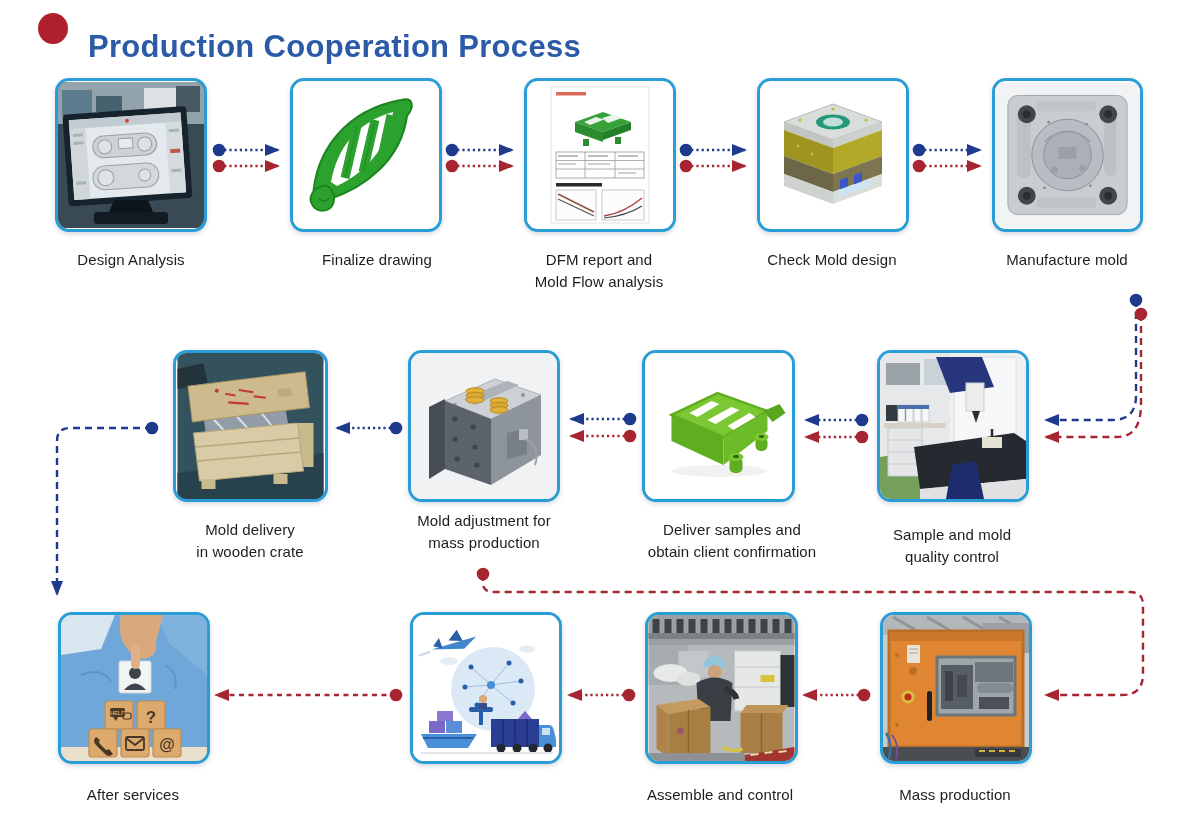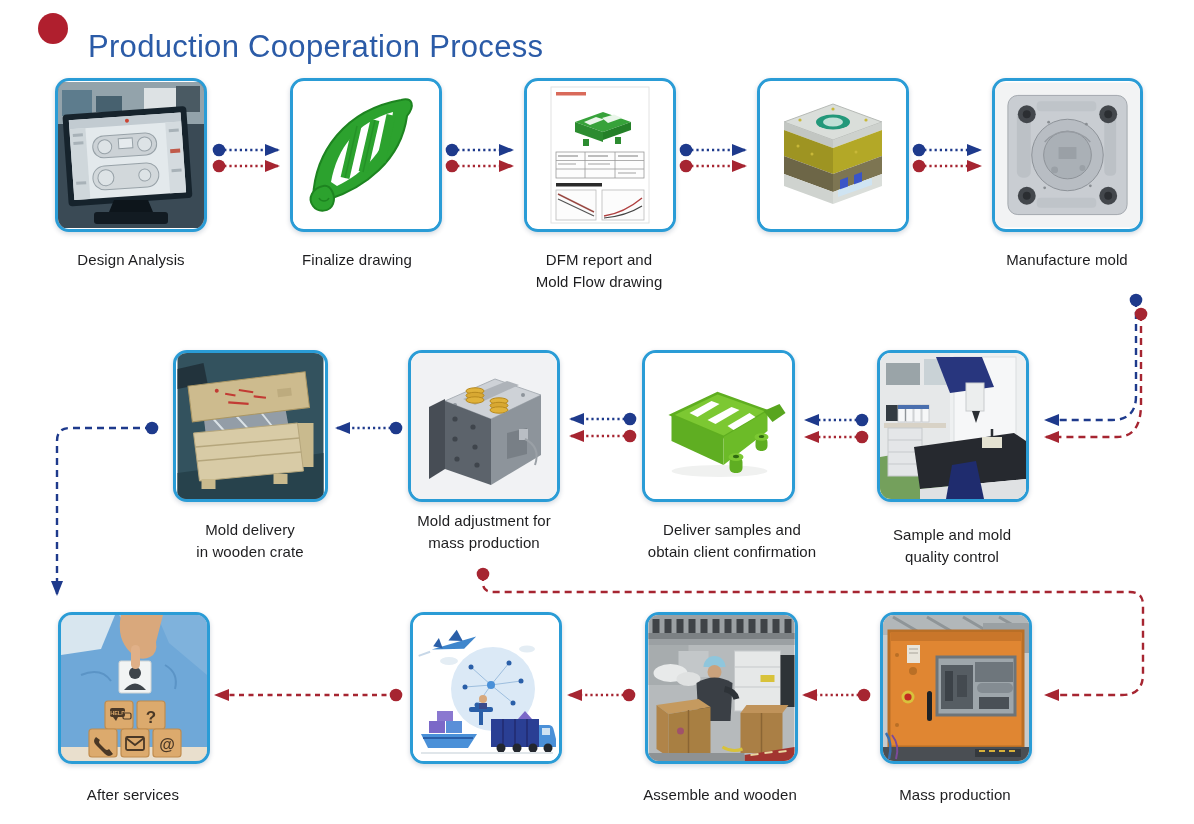"Production Cooperation Process" .page-title { font-weight: 400 -> 700 }
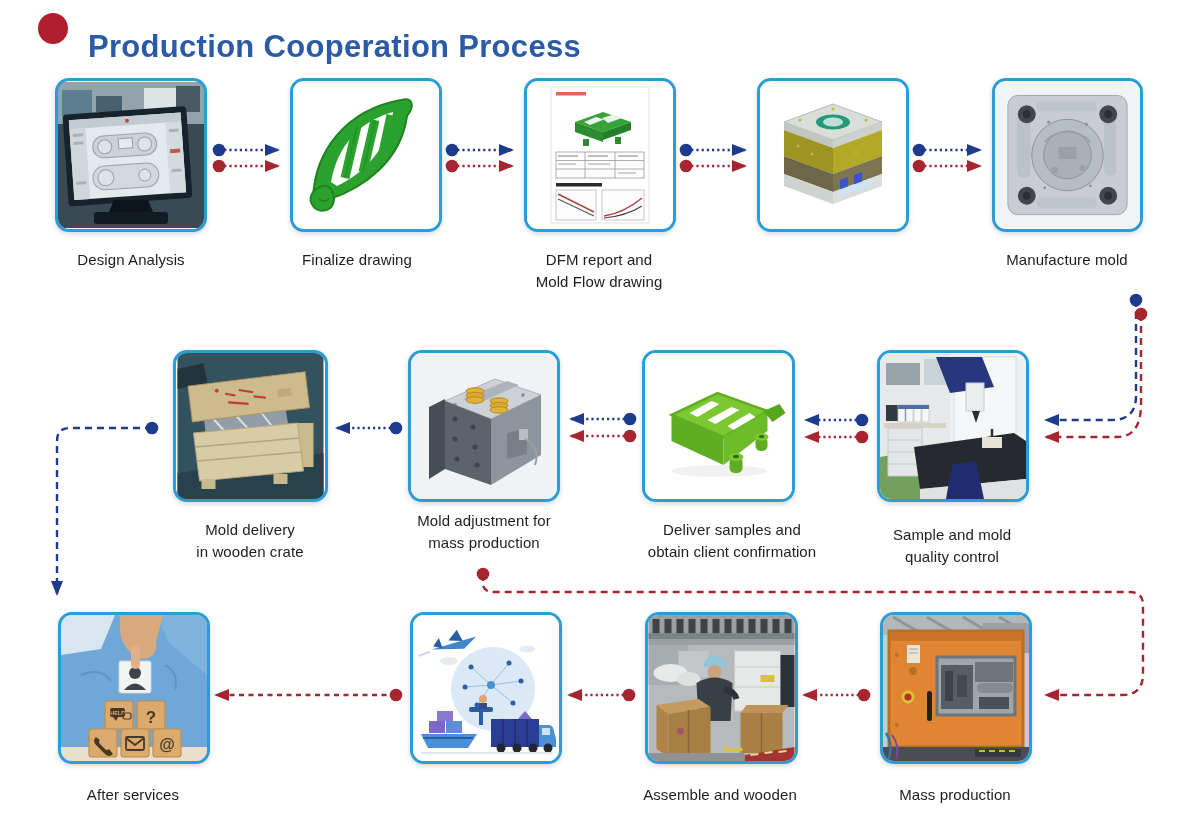"Finalize drawing" div.lbl { left: 242px -> 262px }
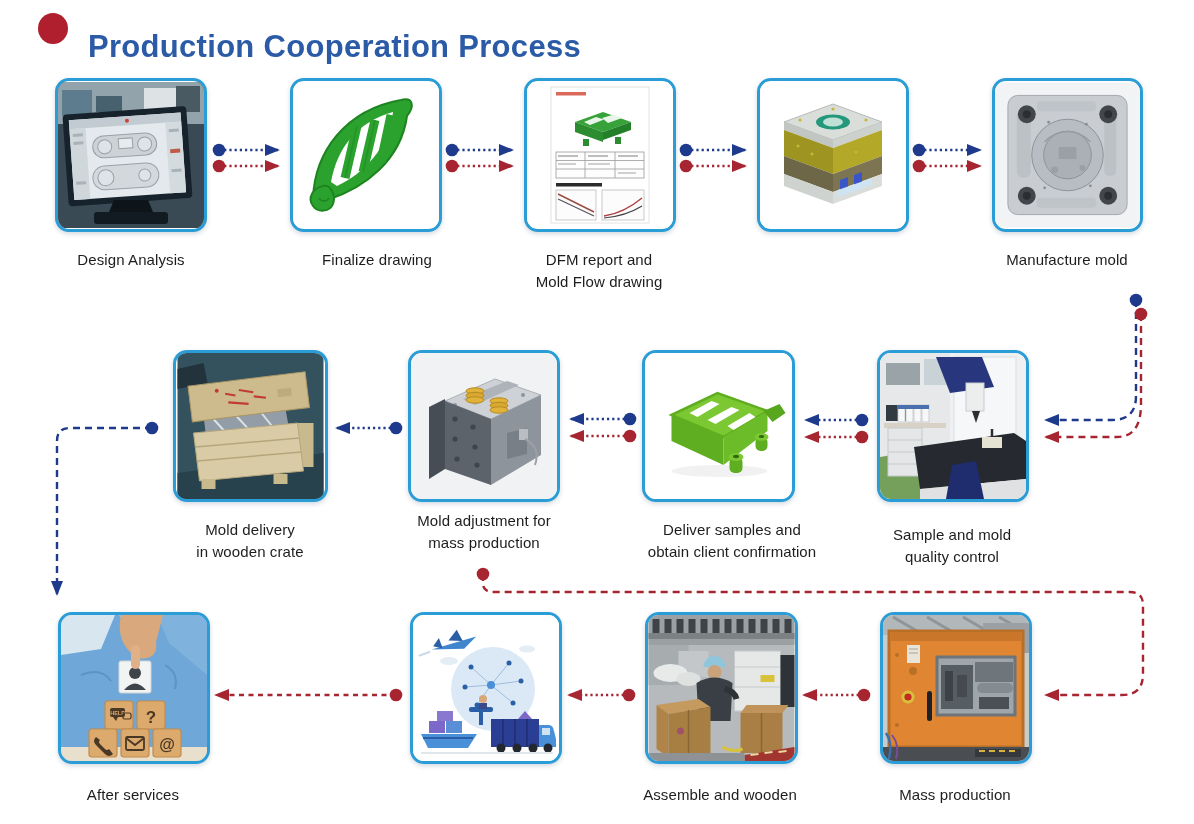"DFM report and" div.lbl { text: drawing -> analysis }
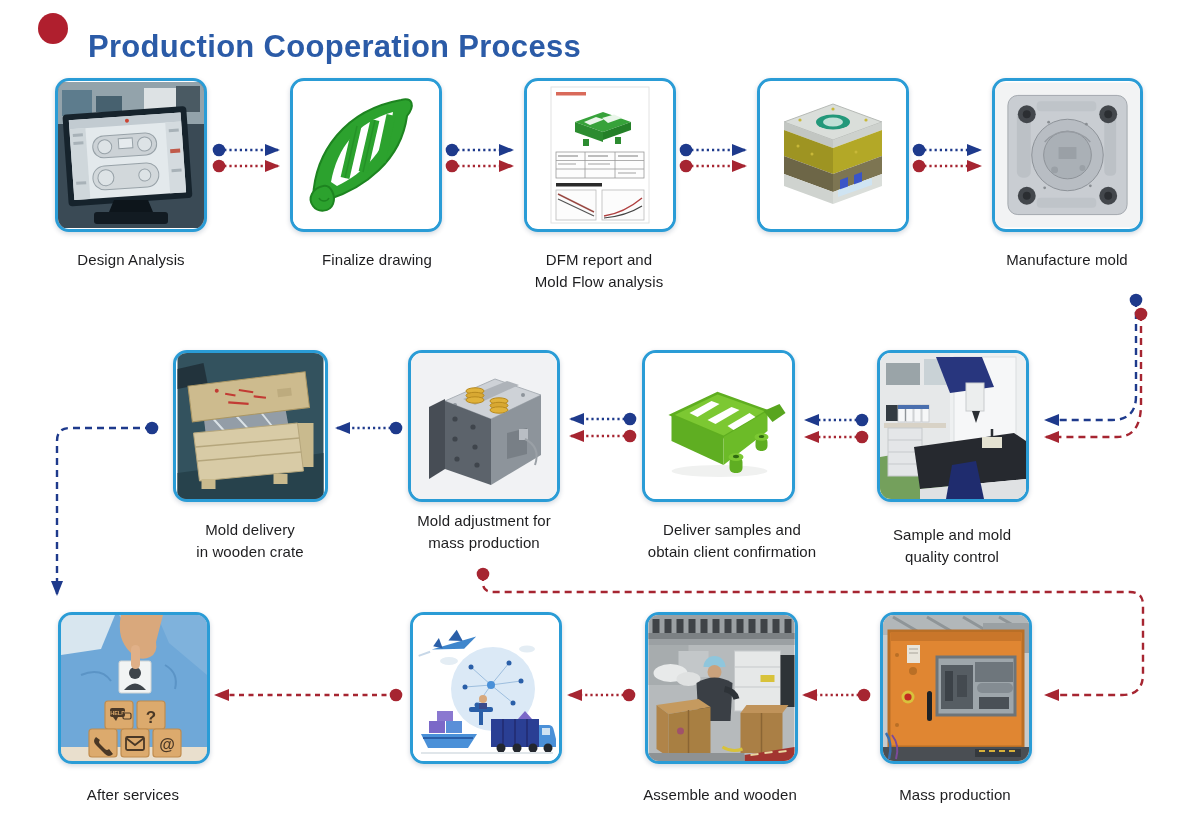"Check Mold design" div.lbl { html: none -> <div>Check Mold design</div> }
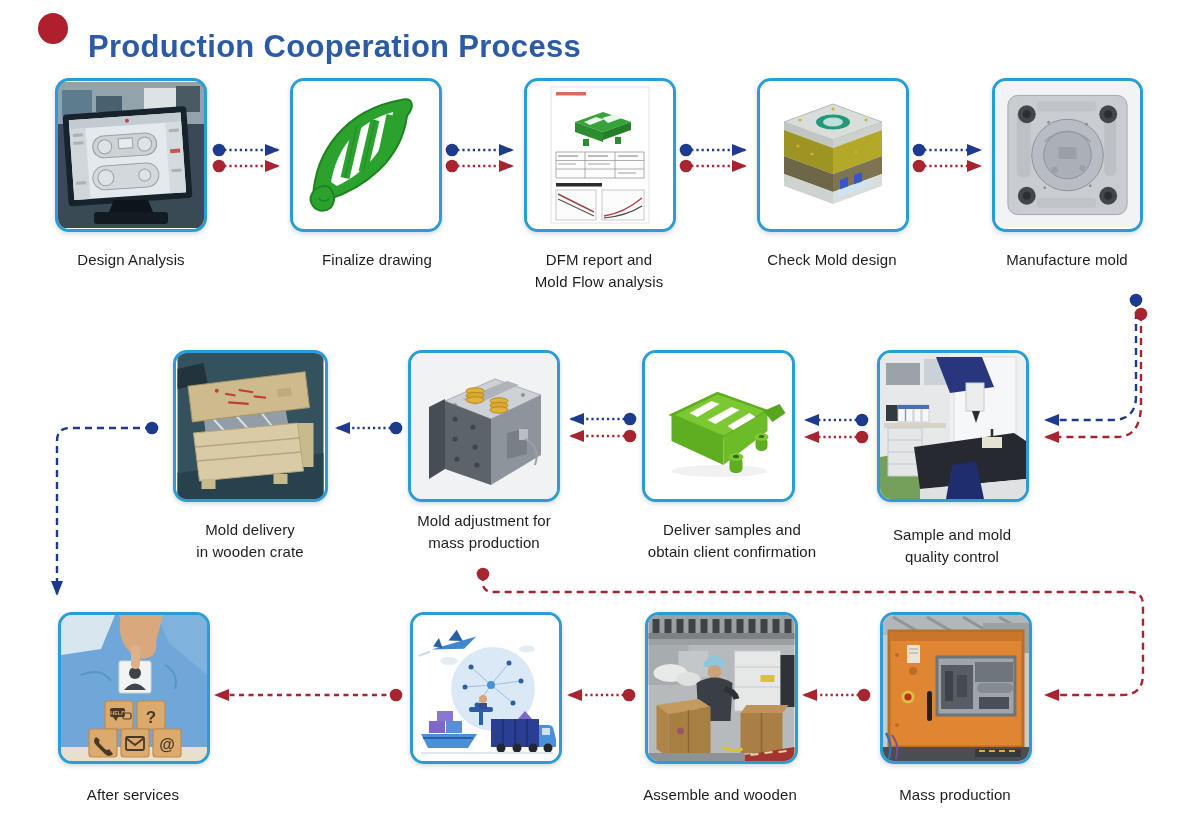"Assemble and wooden" div.lbl { text: wooden -> control }
